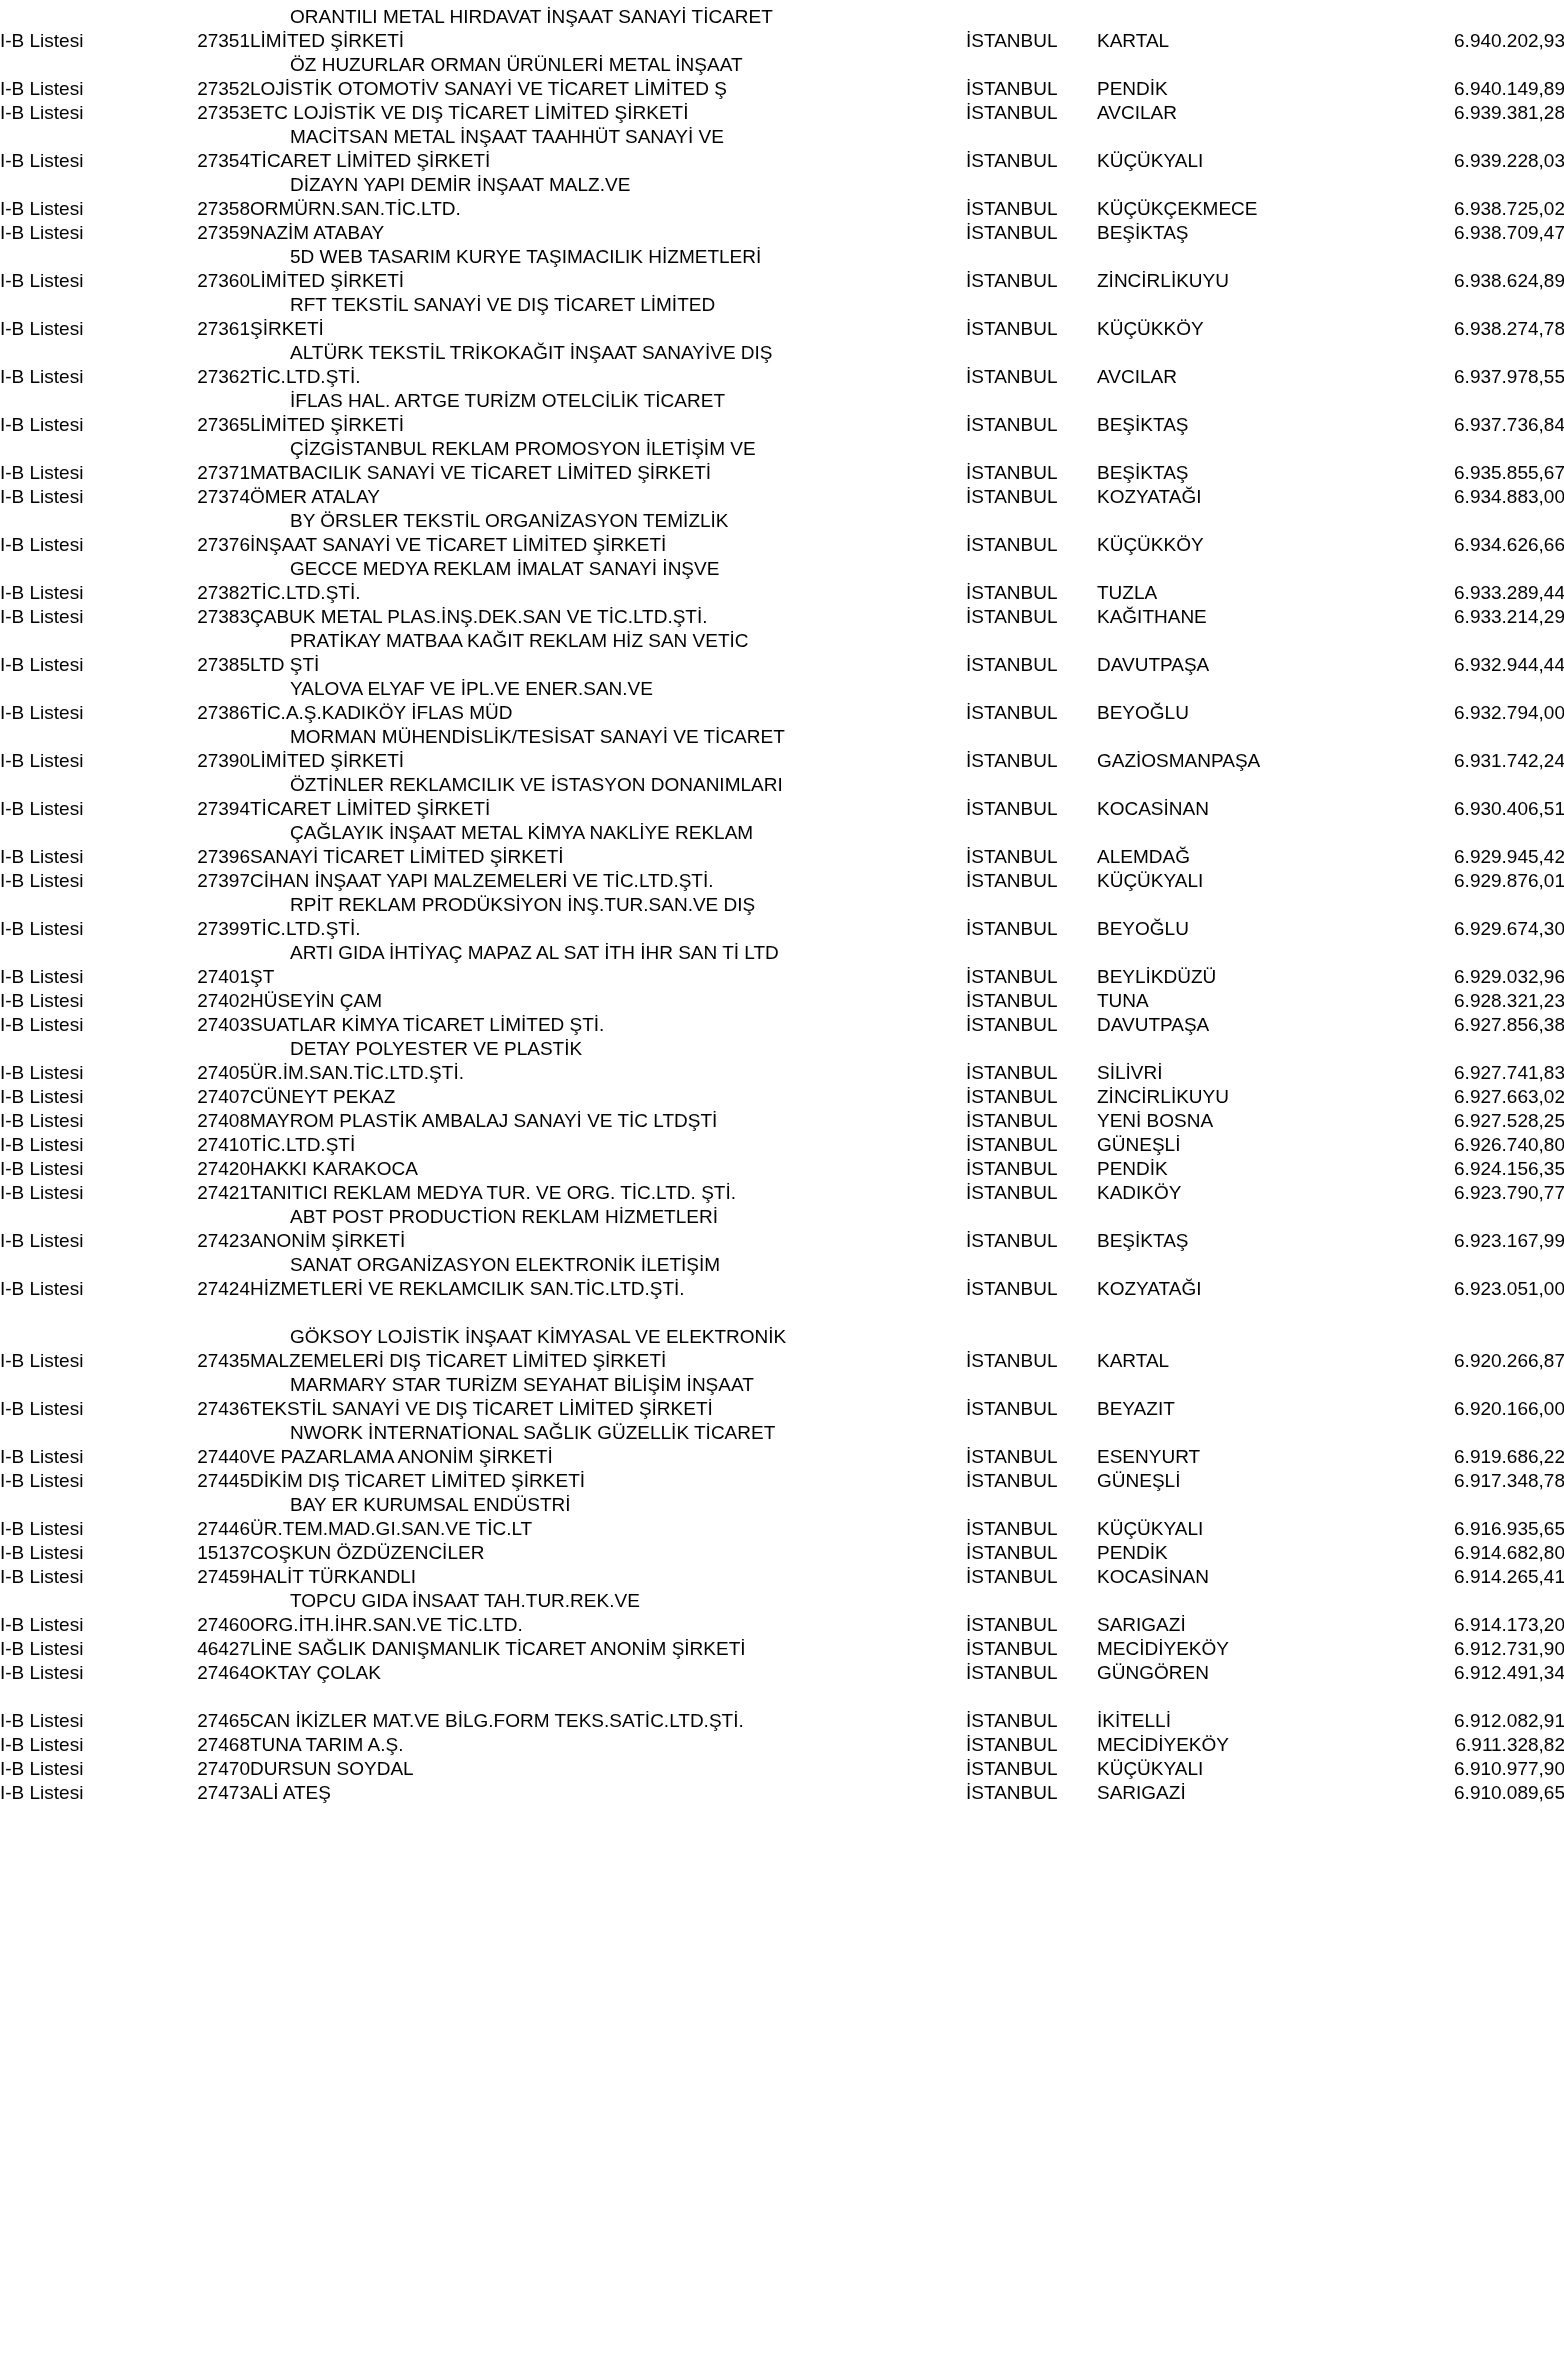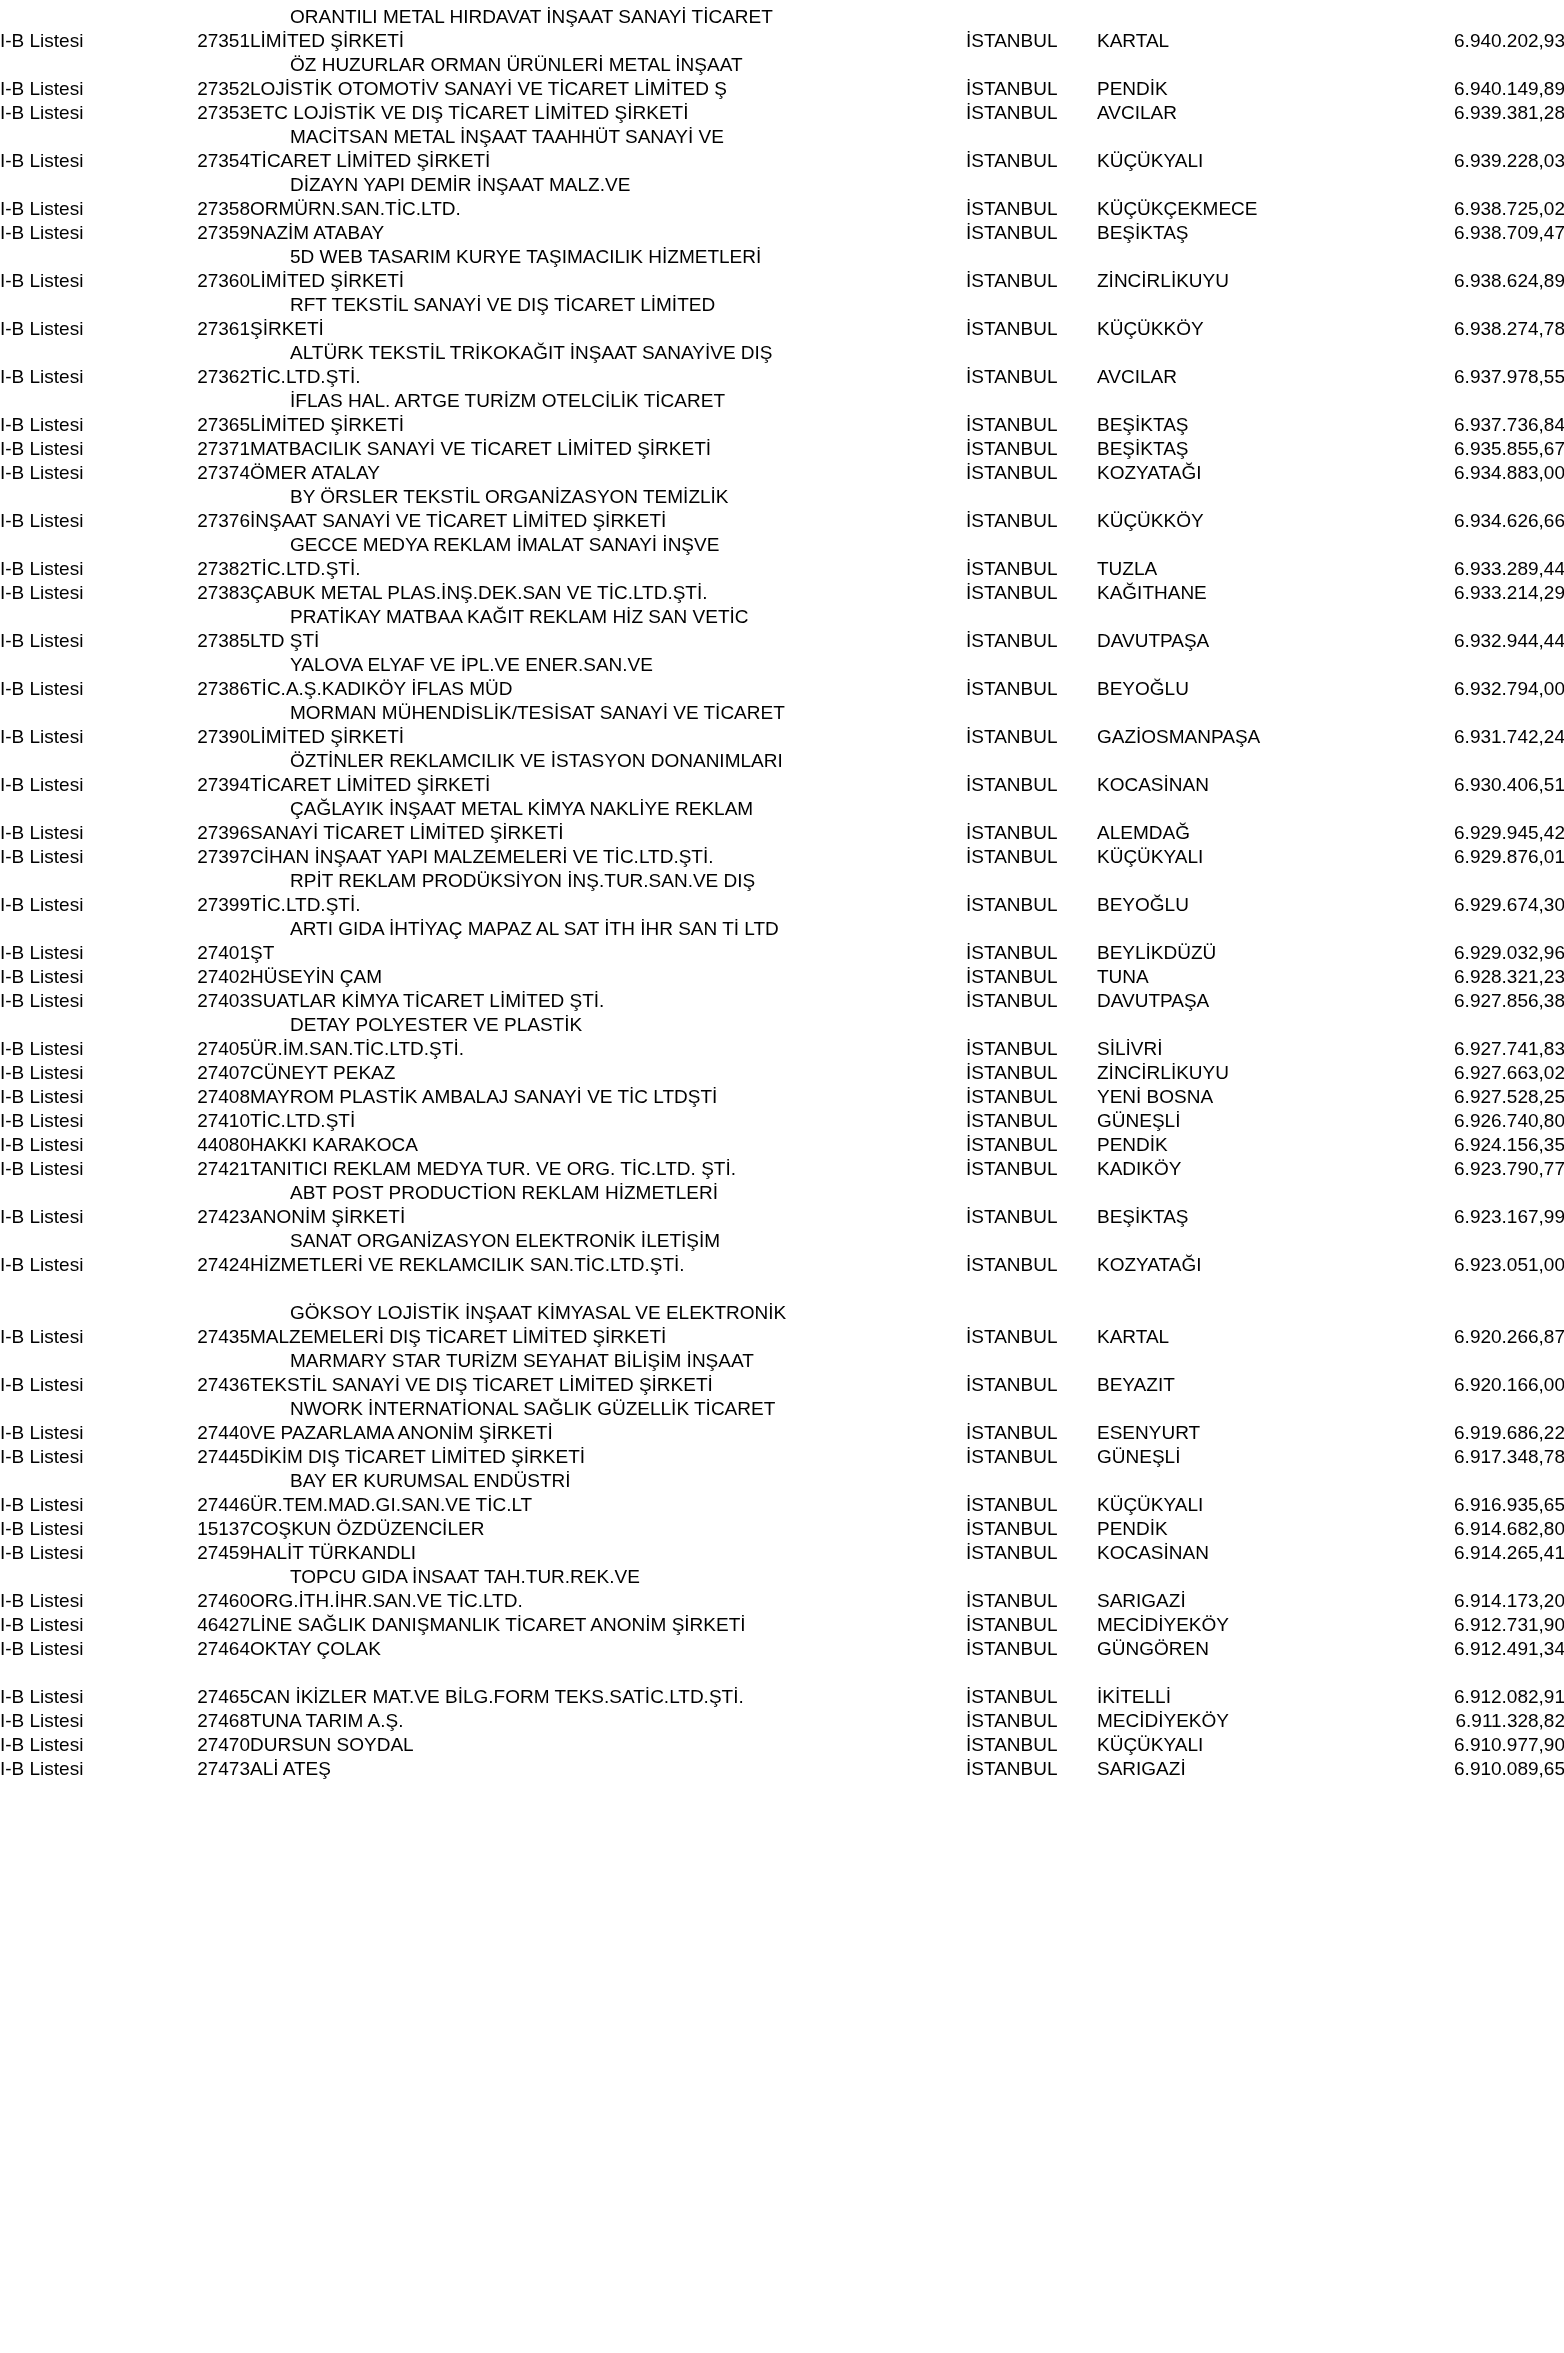"ÇİZGİSTANBUL REKLAM PROMOSYON İLETİŞİM" tr.wrap-row { html: none -> <tr> <td></td> <td></td> <td>ÇİZGİSTANBUL REKLAM PROMOSYON İLETİŞİM VE</td> <td></td> <td></td> <td></td> </tr> }
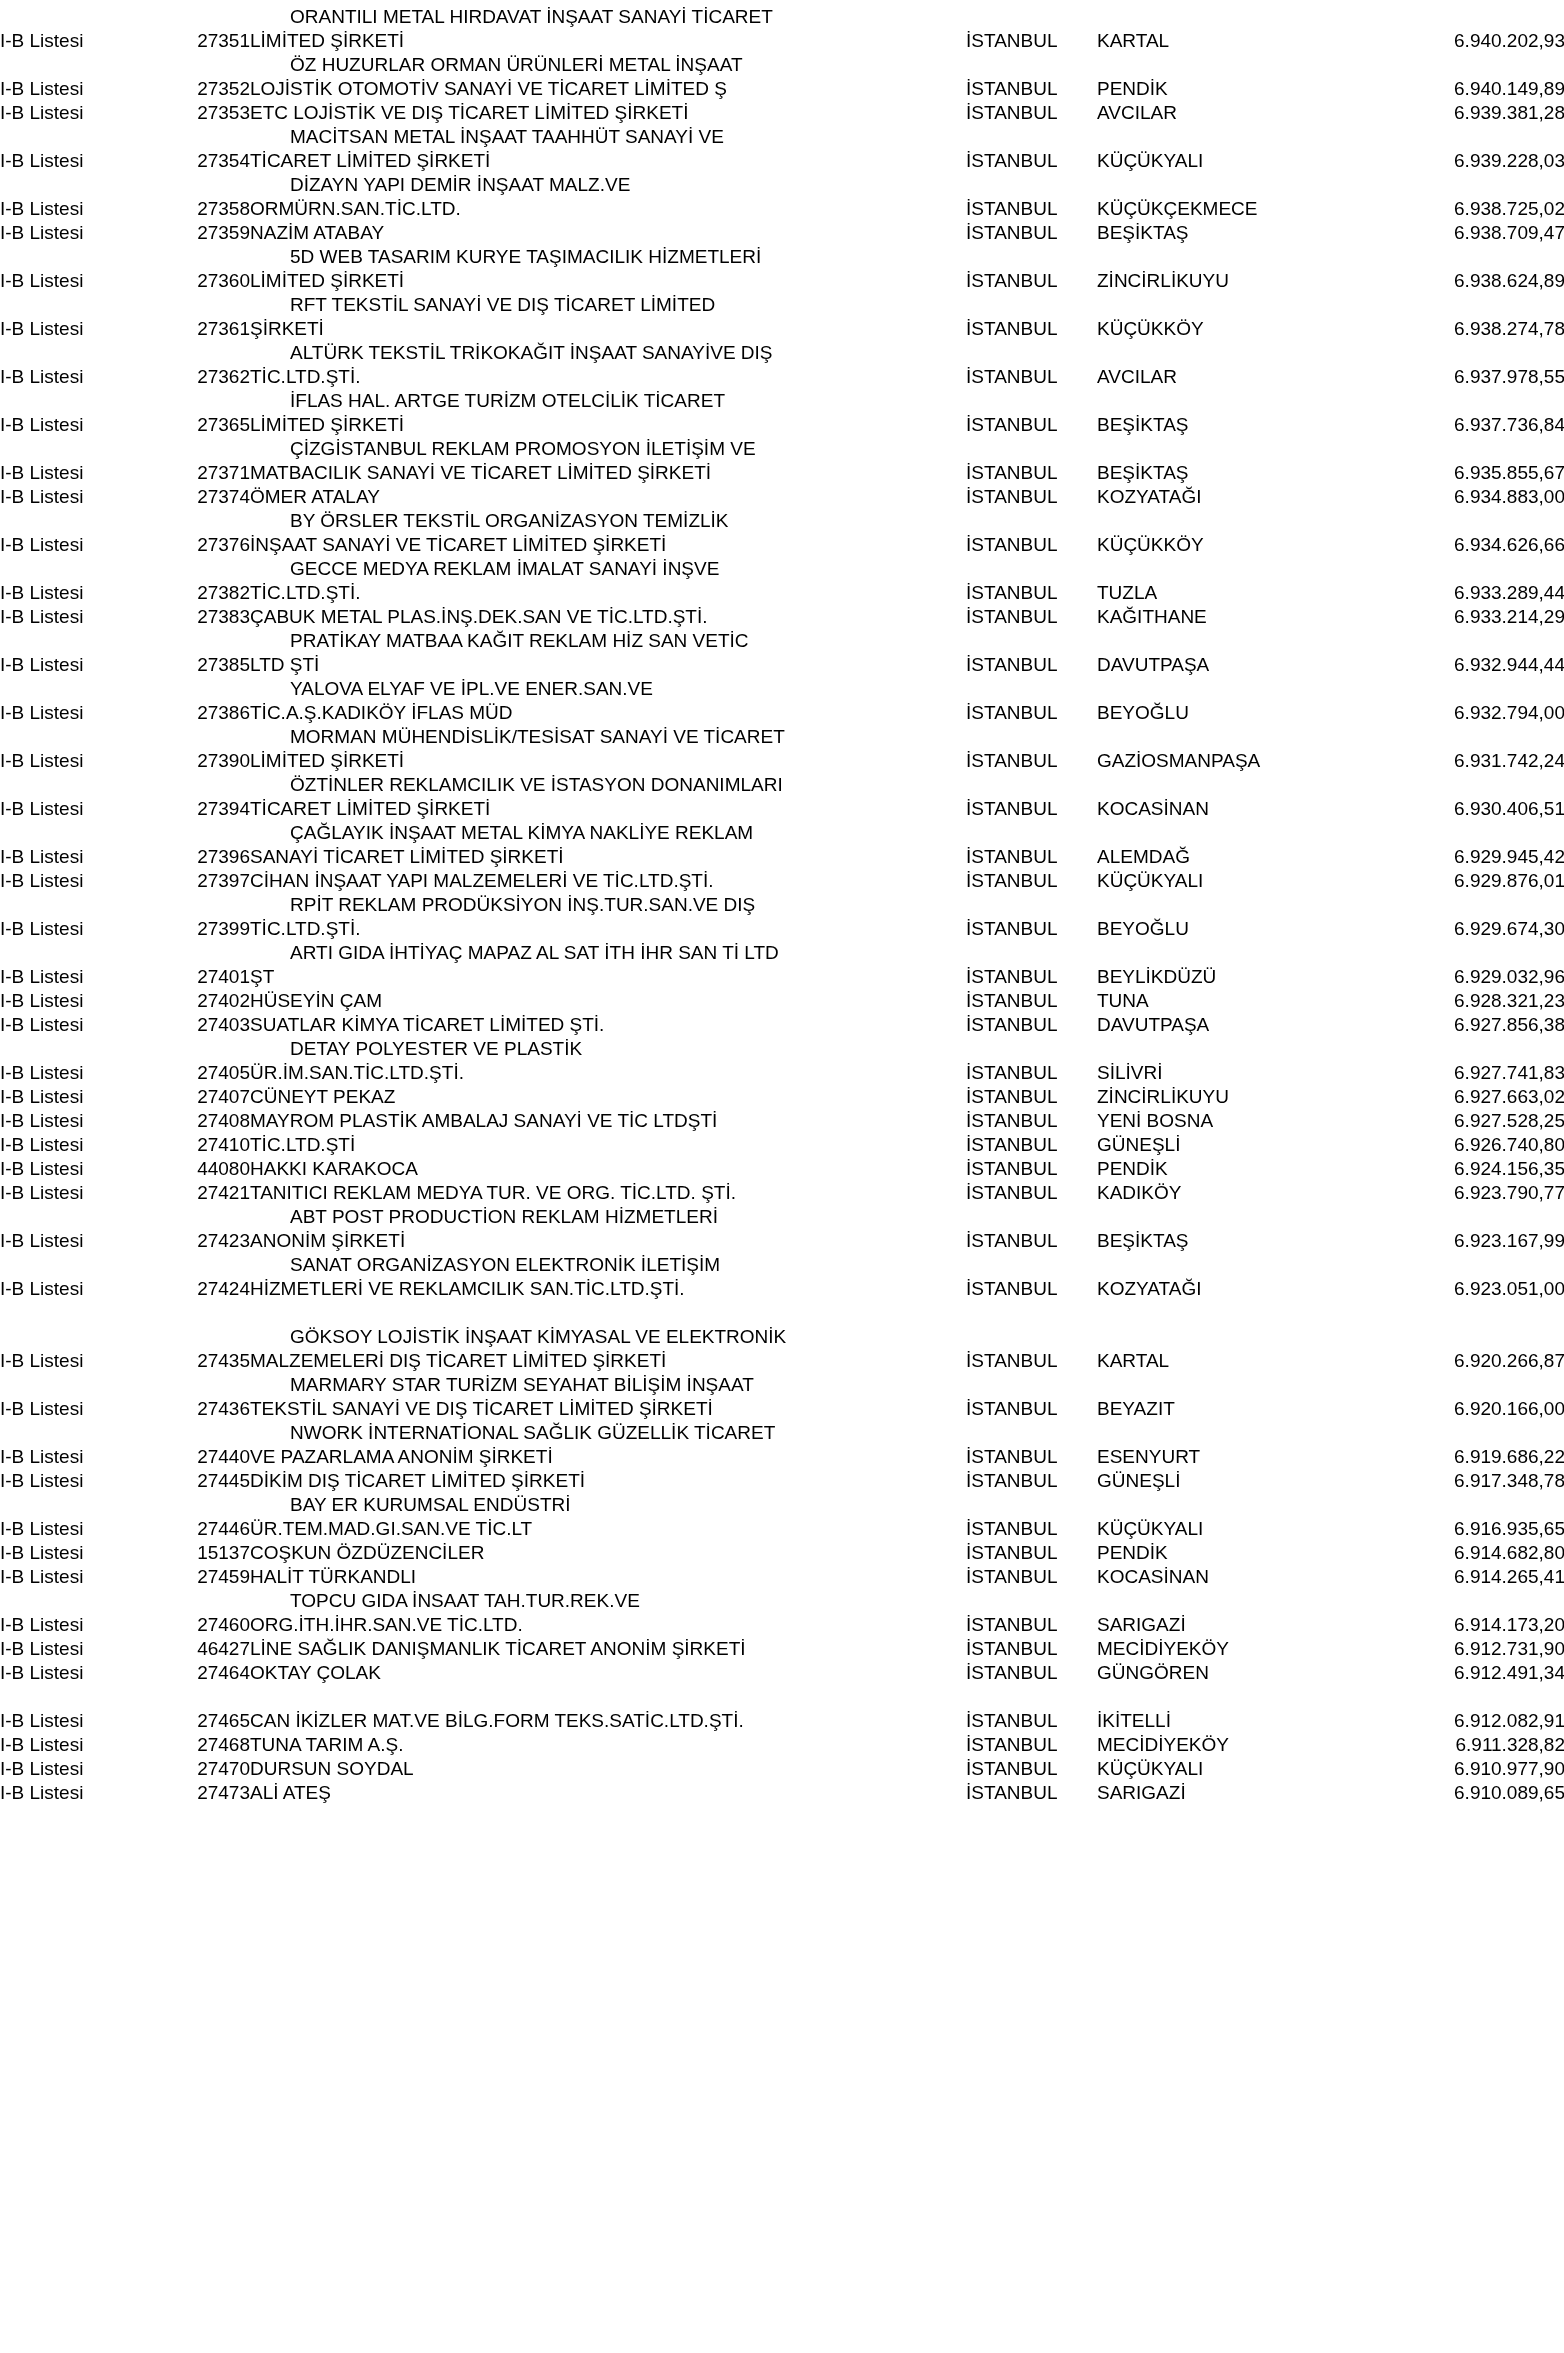"44080" td.no-cell { text: 44080 -> 27420 }
